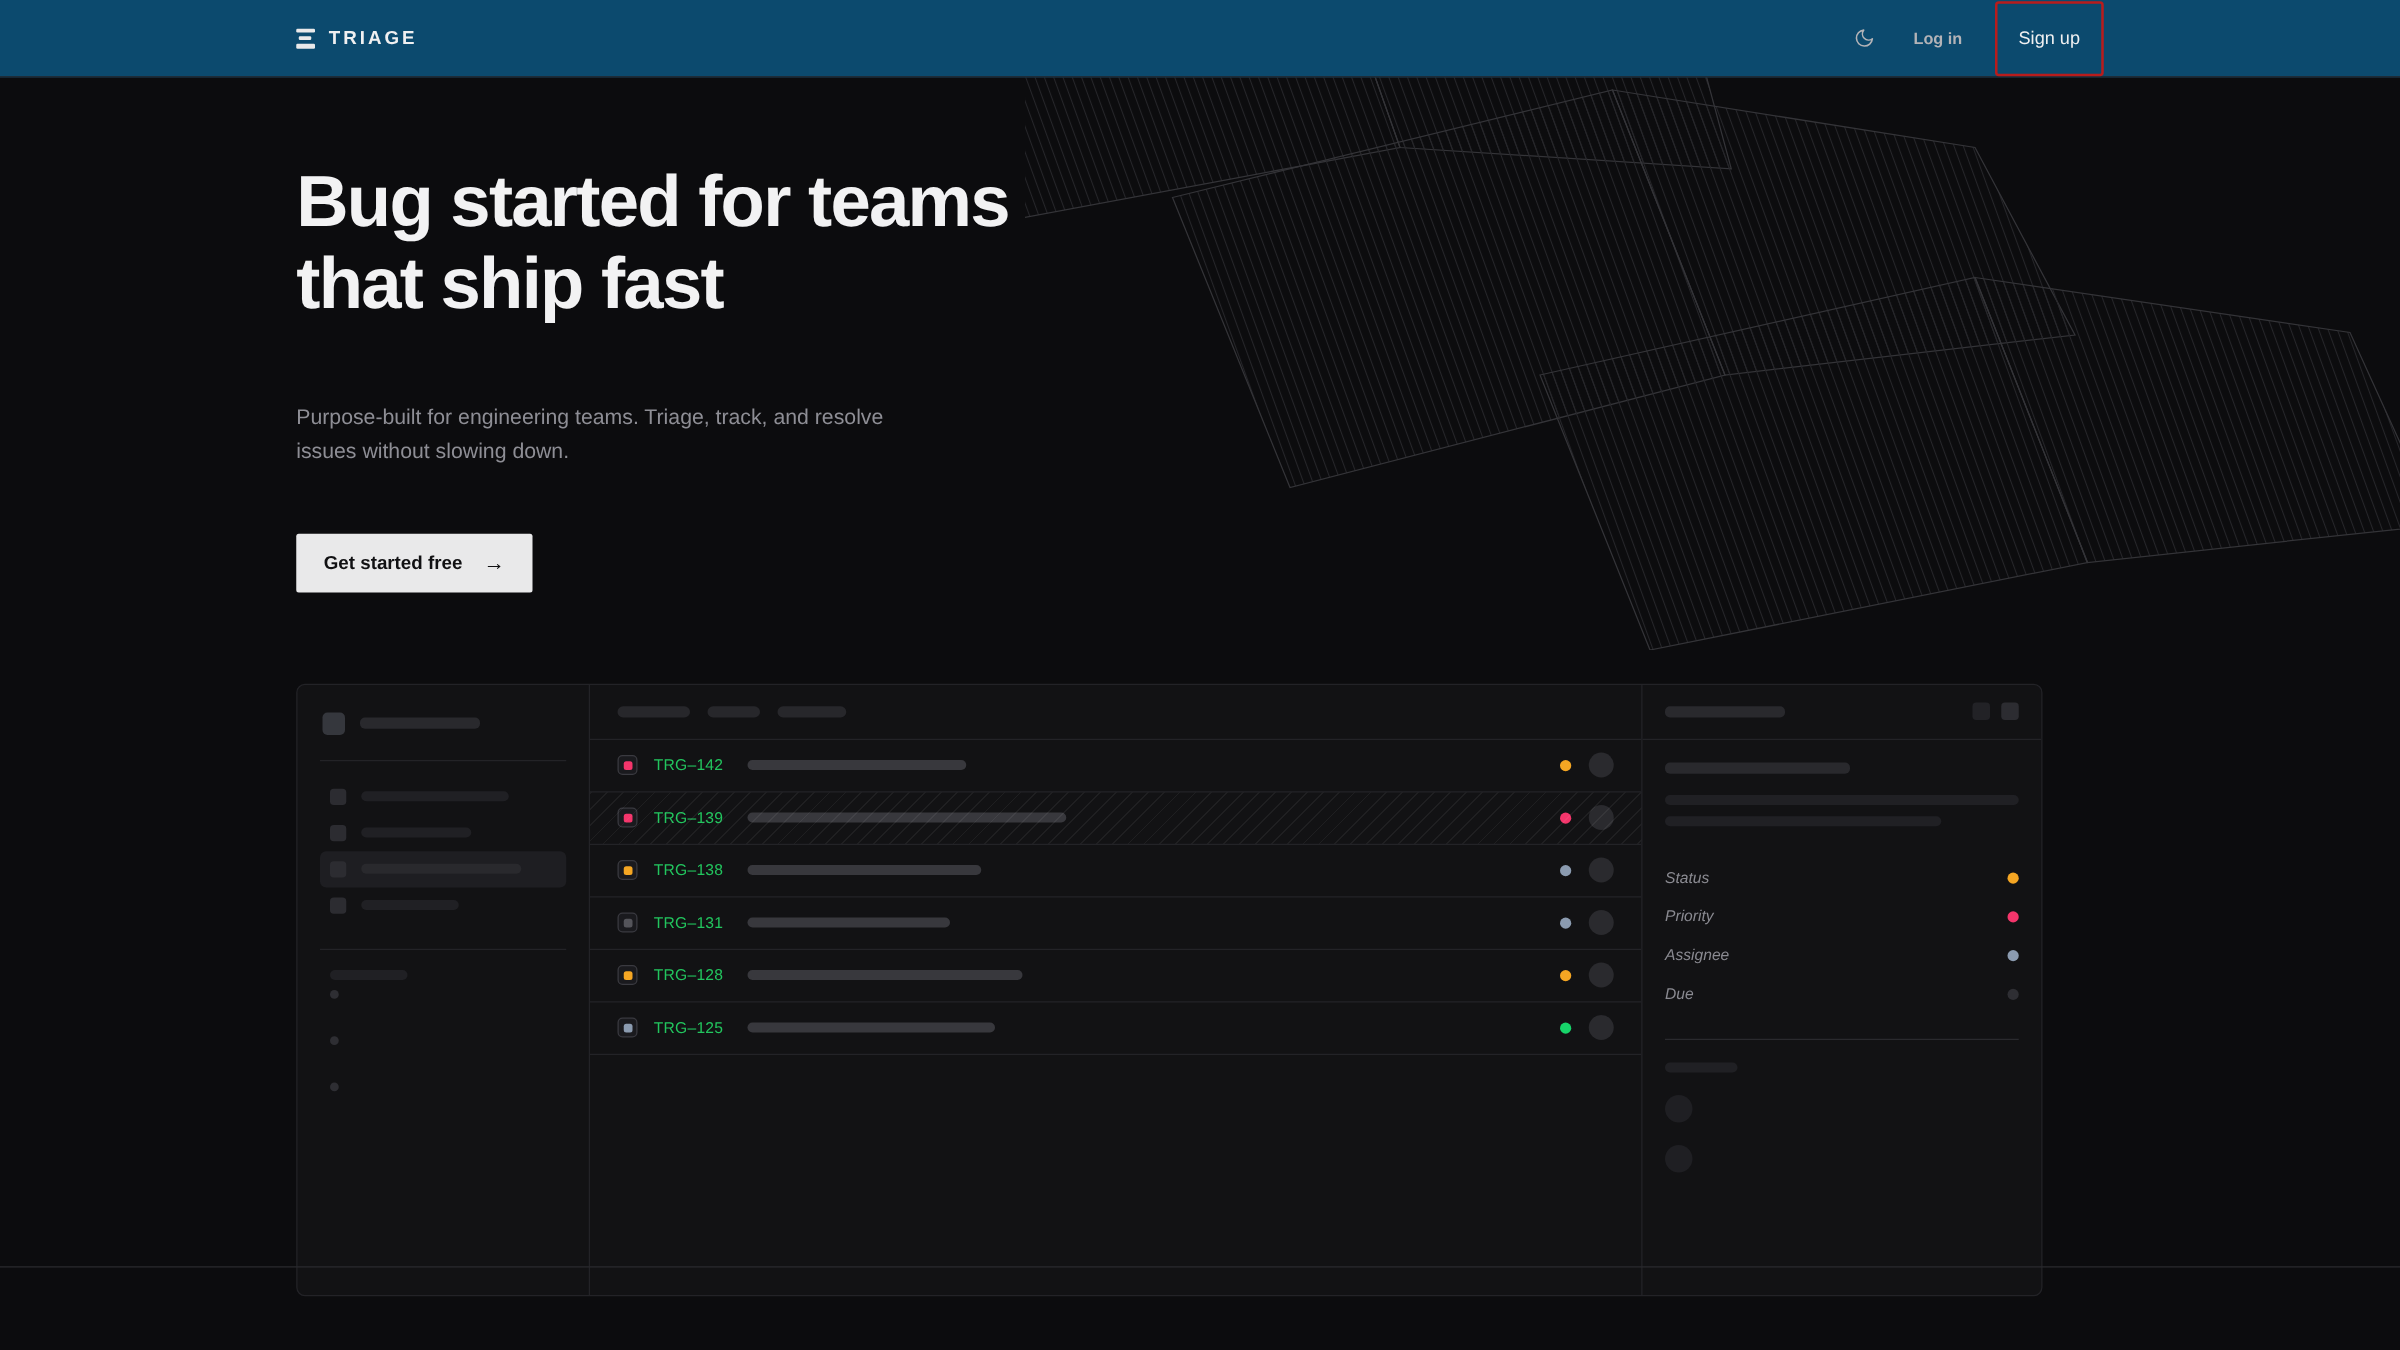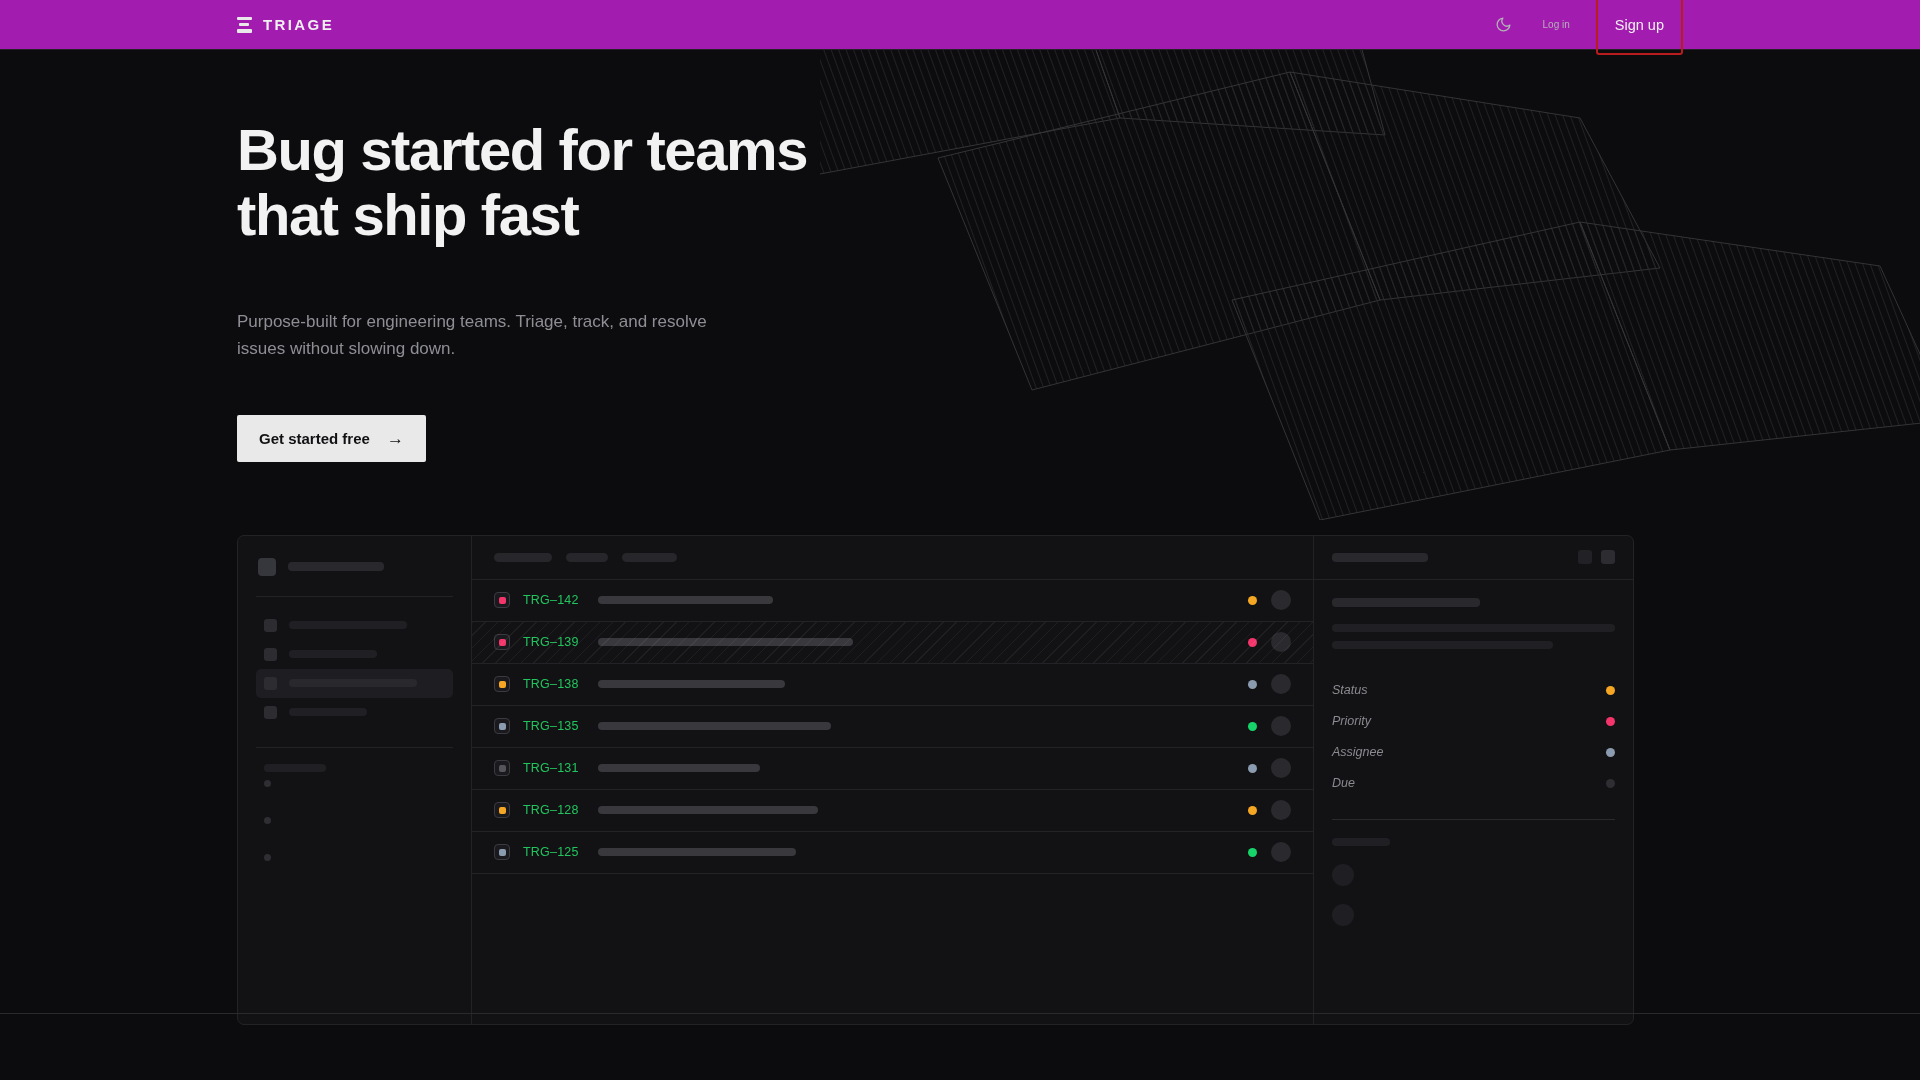"TRIAGE" .header { background: #a21caf -> #0c4a6e; height: 50px -> 62px }
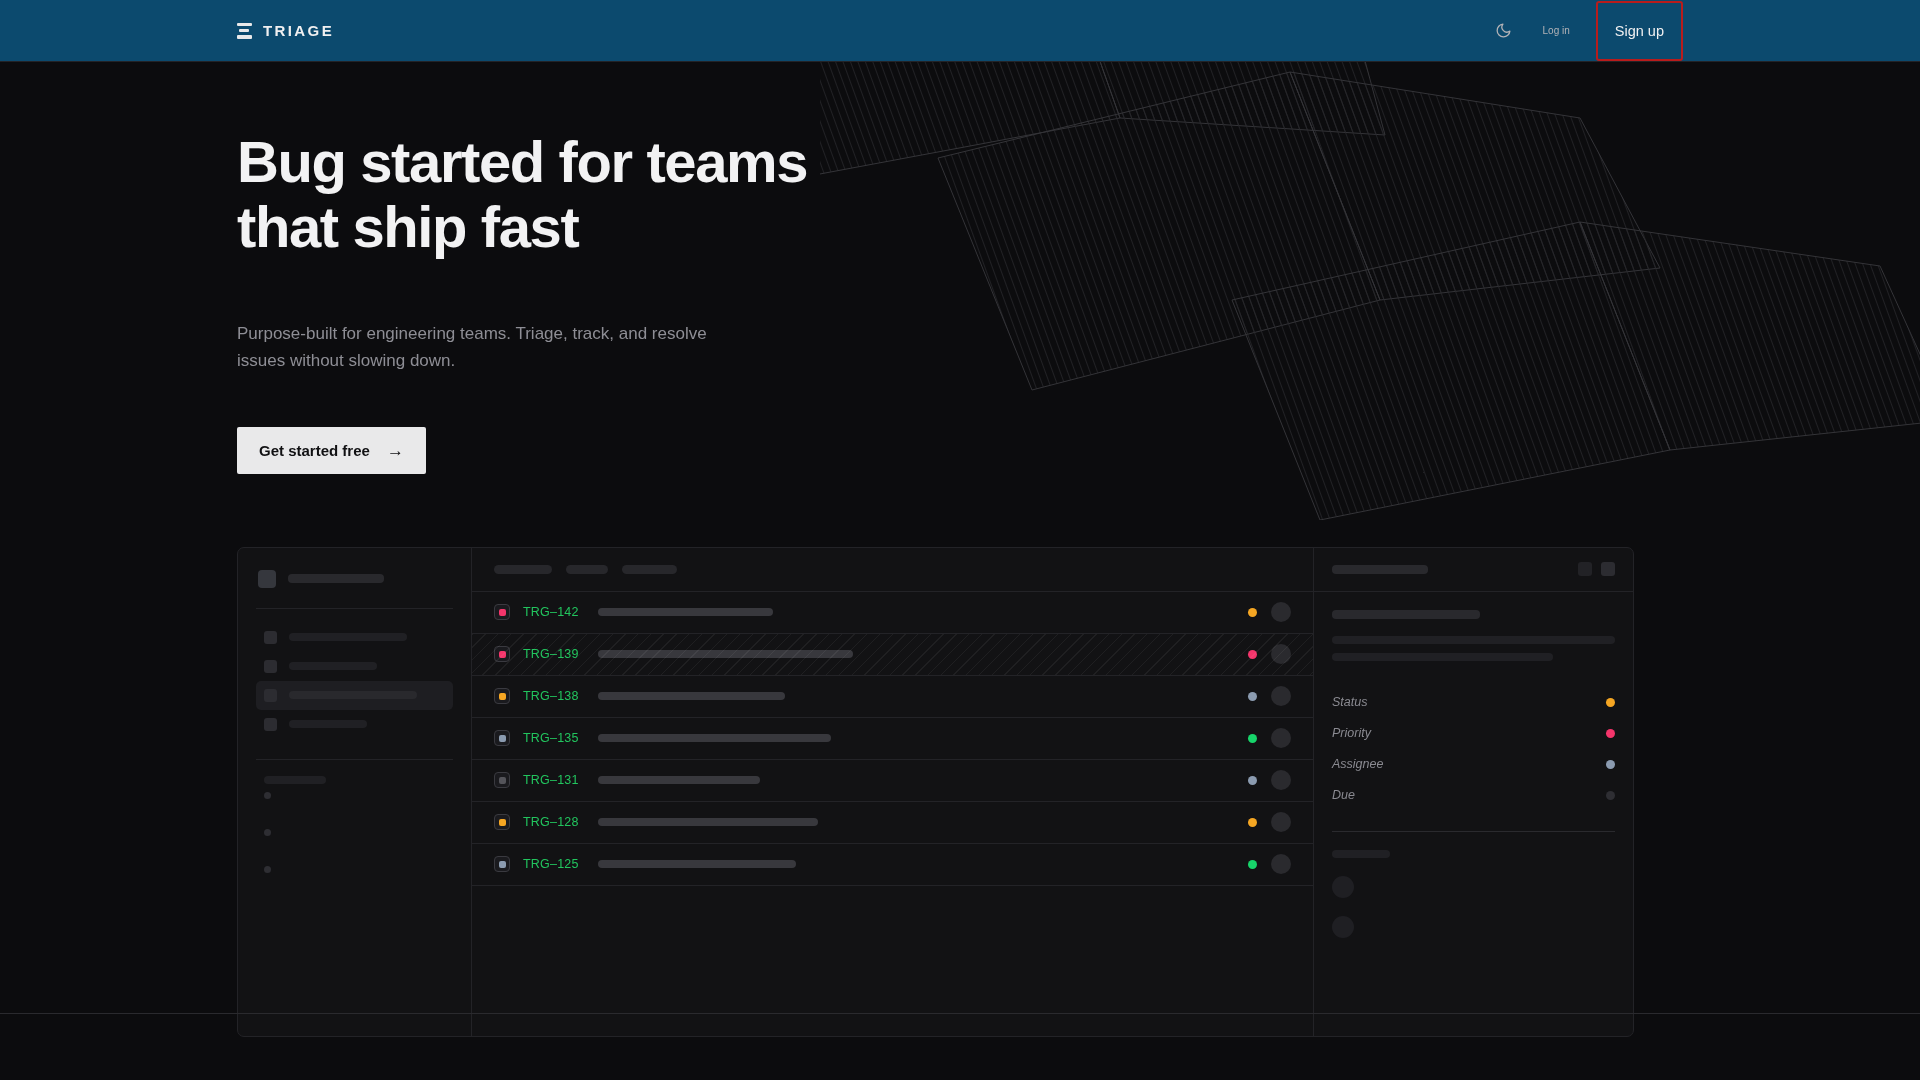"Log in" .login-link { font-size: 10px -> 13px; font-weight: none -> bold }
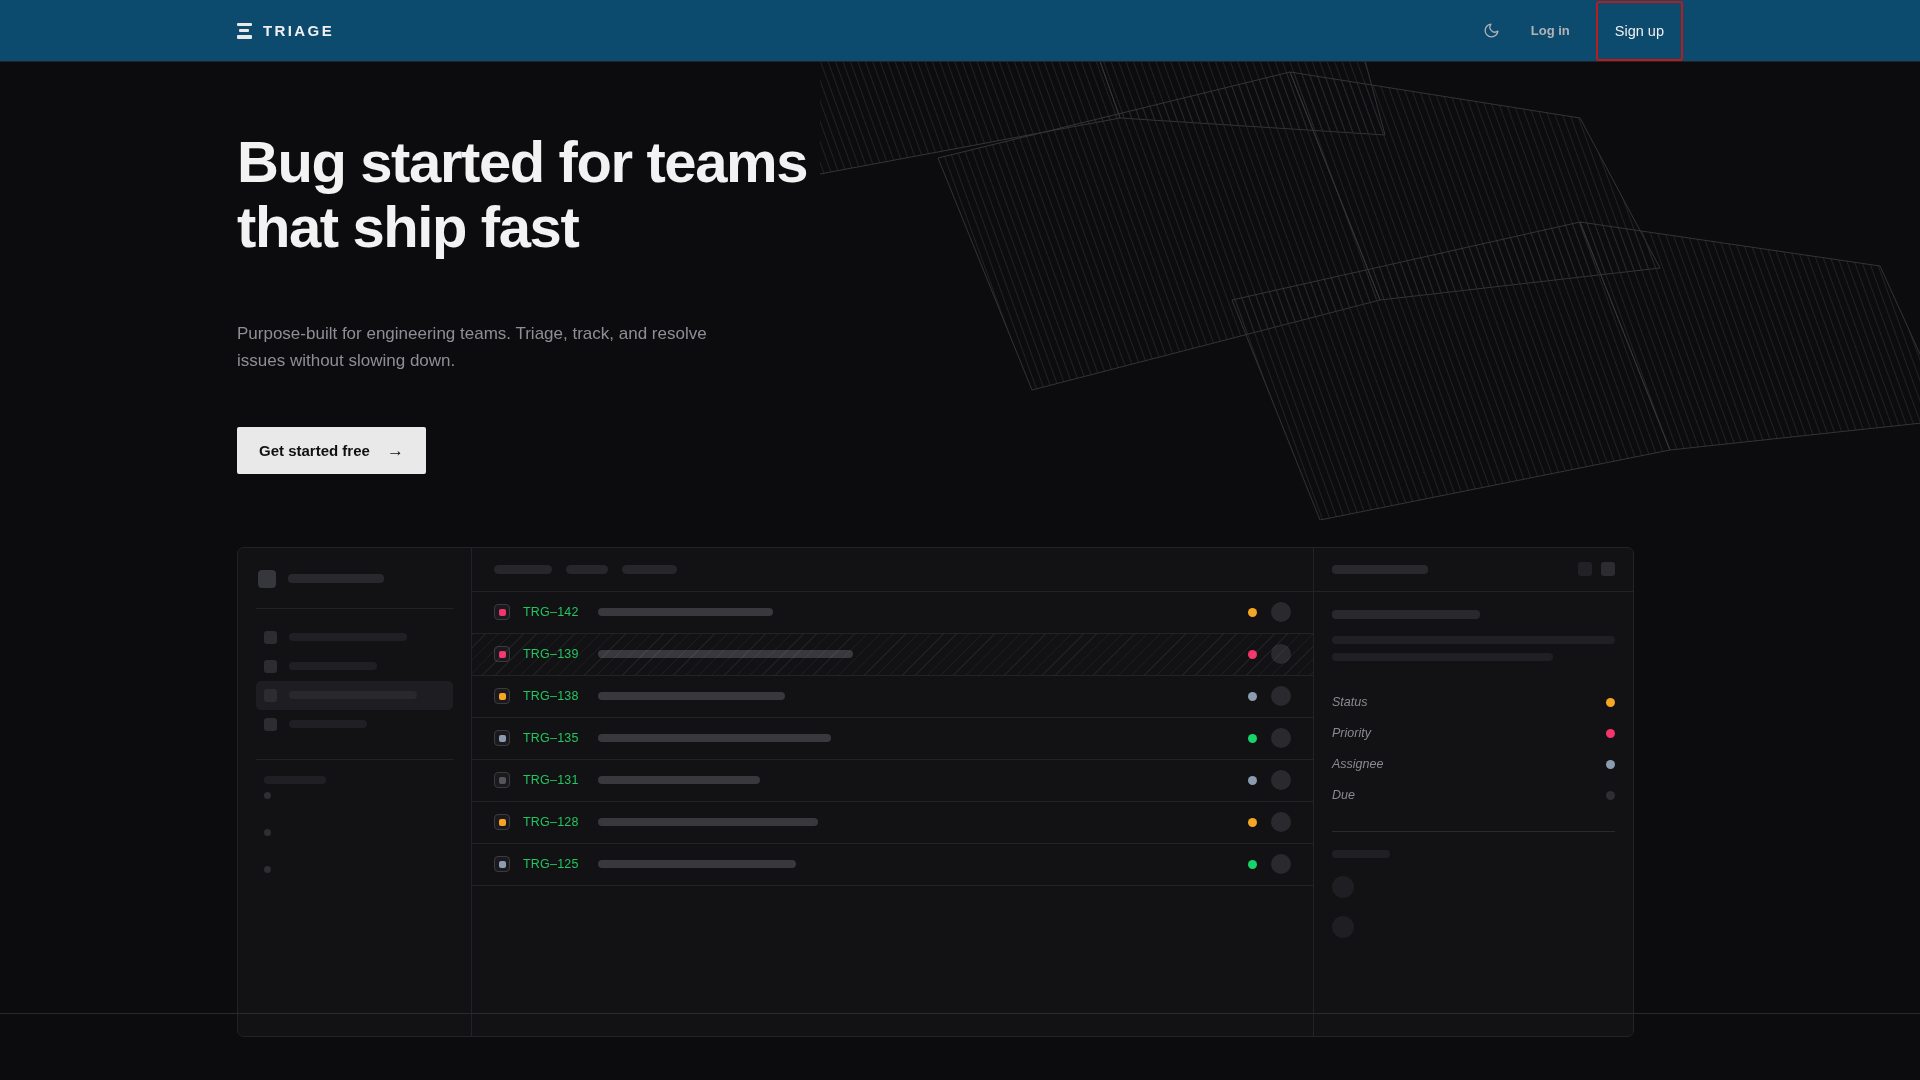"TRG–135" div.row { html: <div> <span> <i></i> </span> <span>TRG–135</span> <span></span> <span> <span></span> <span></span> </span> </div> -> none }
